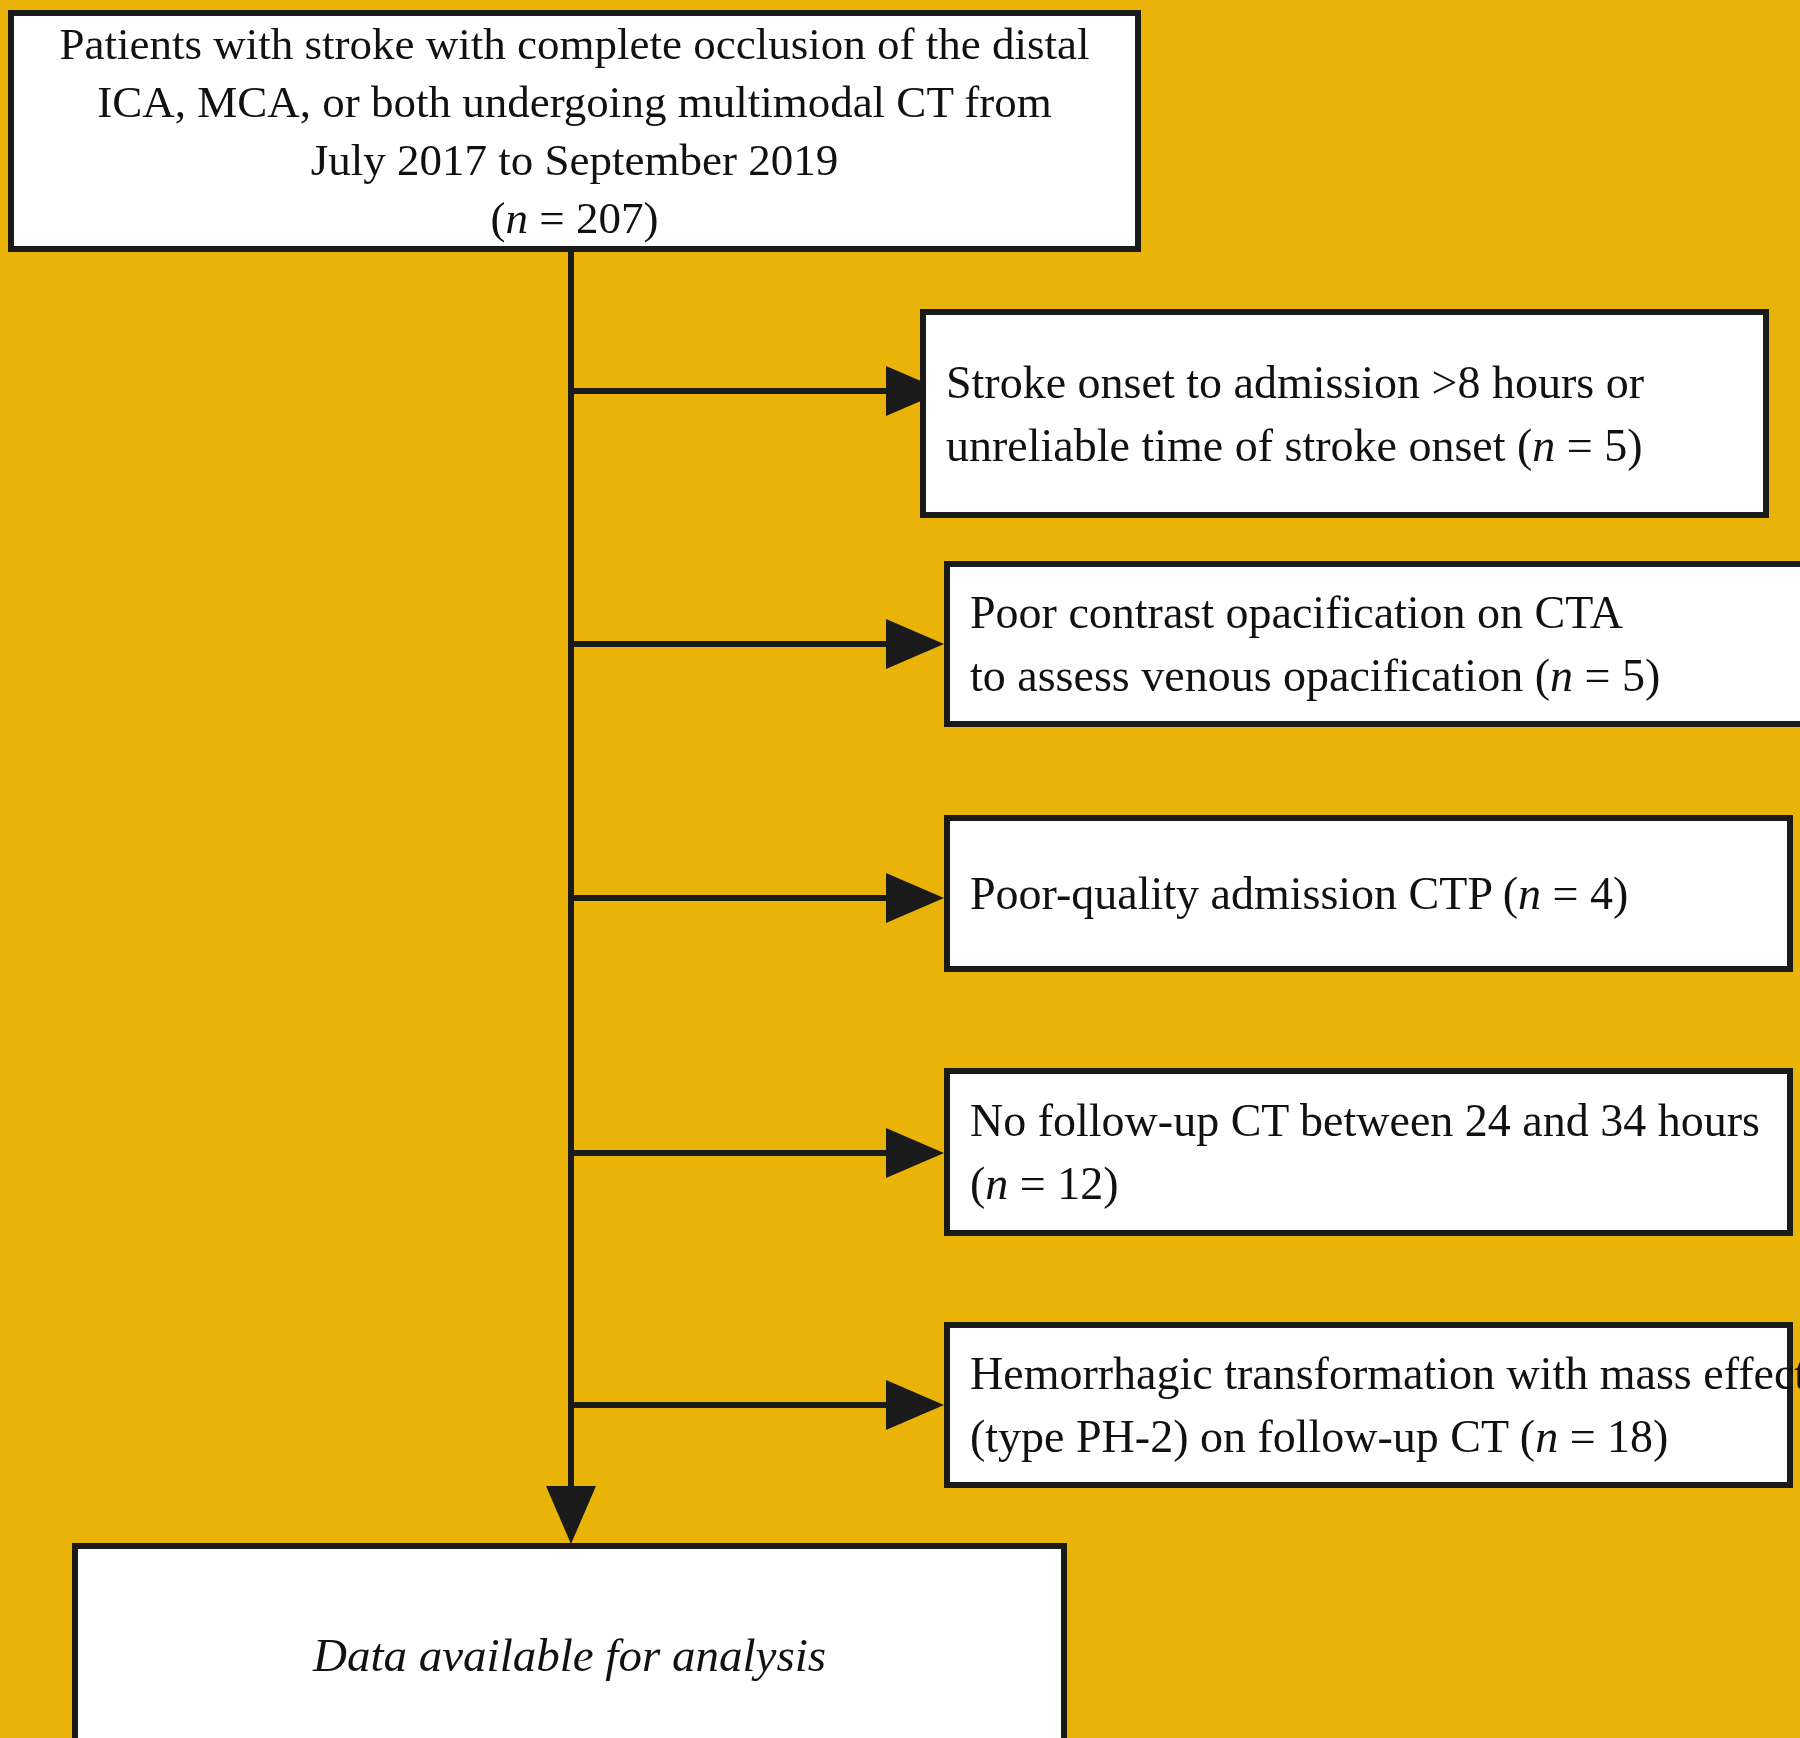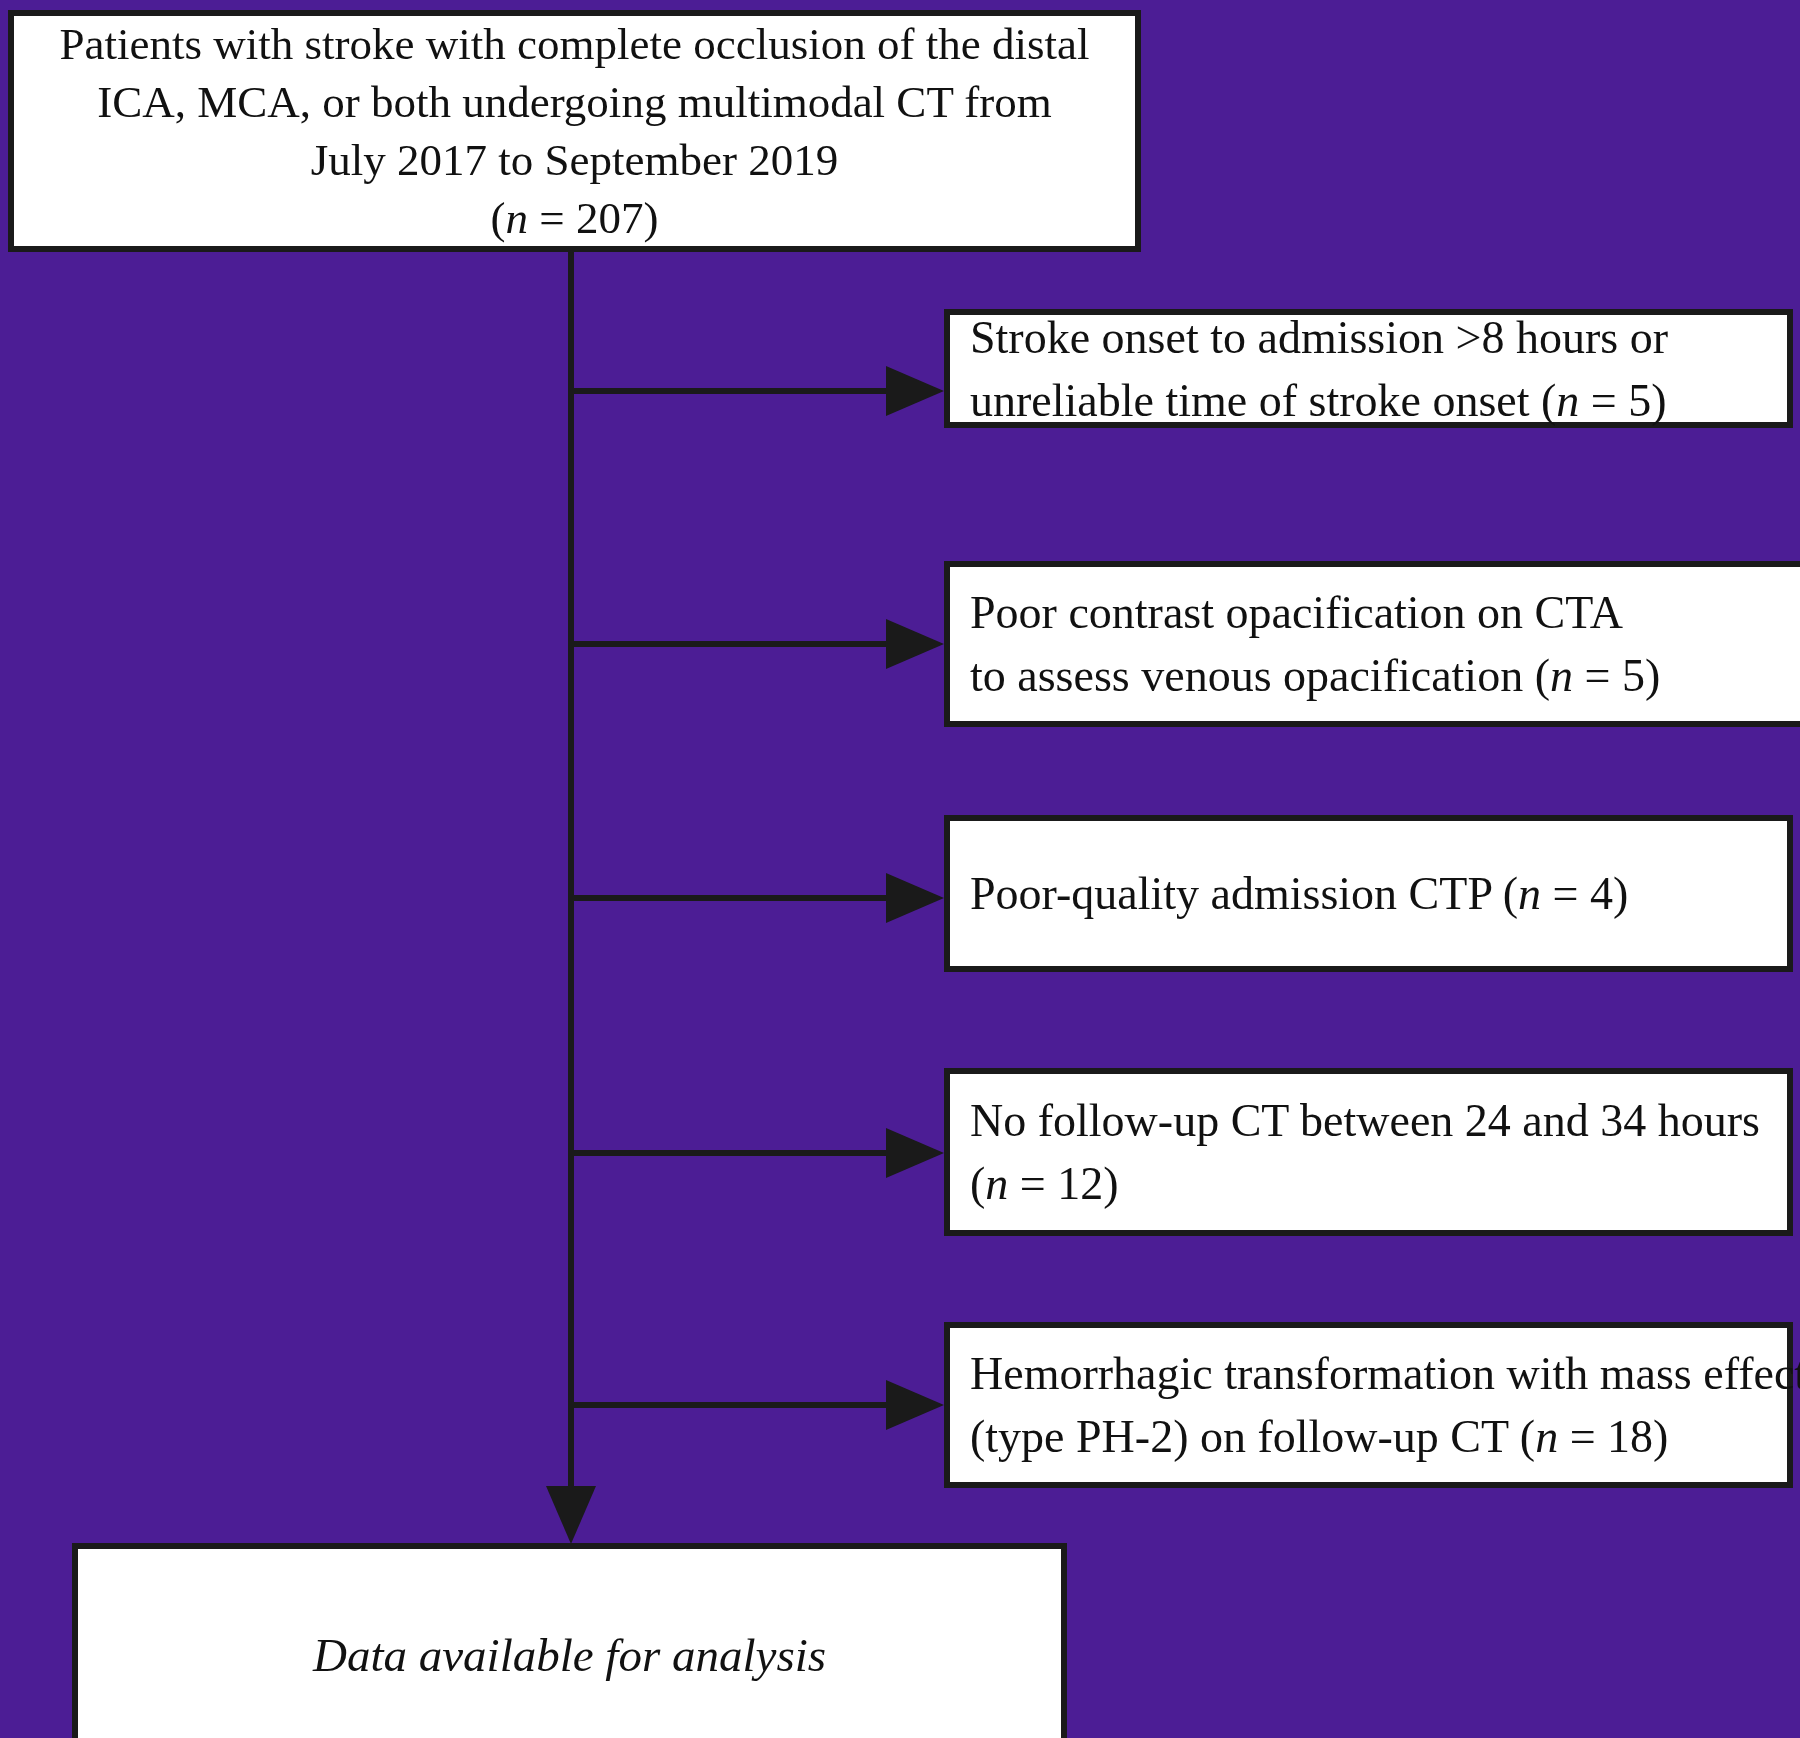"Patients with stroke with complete" .canvas { background: #4c1d95 -> #eab308 }
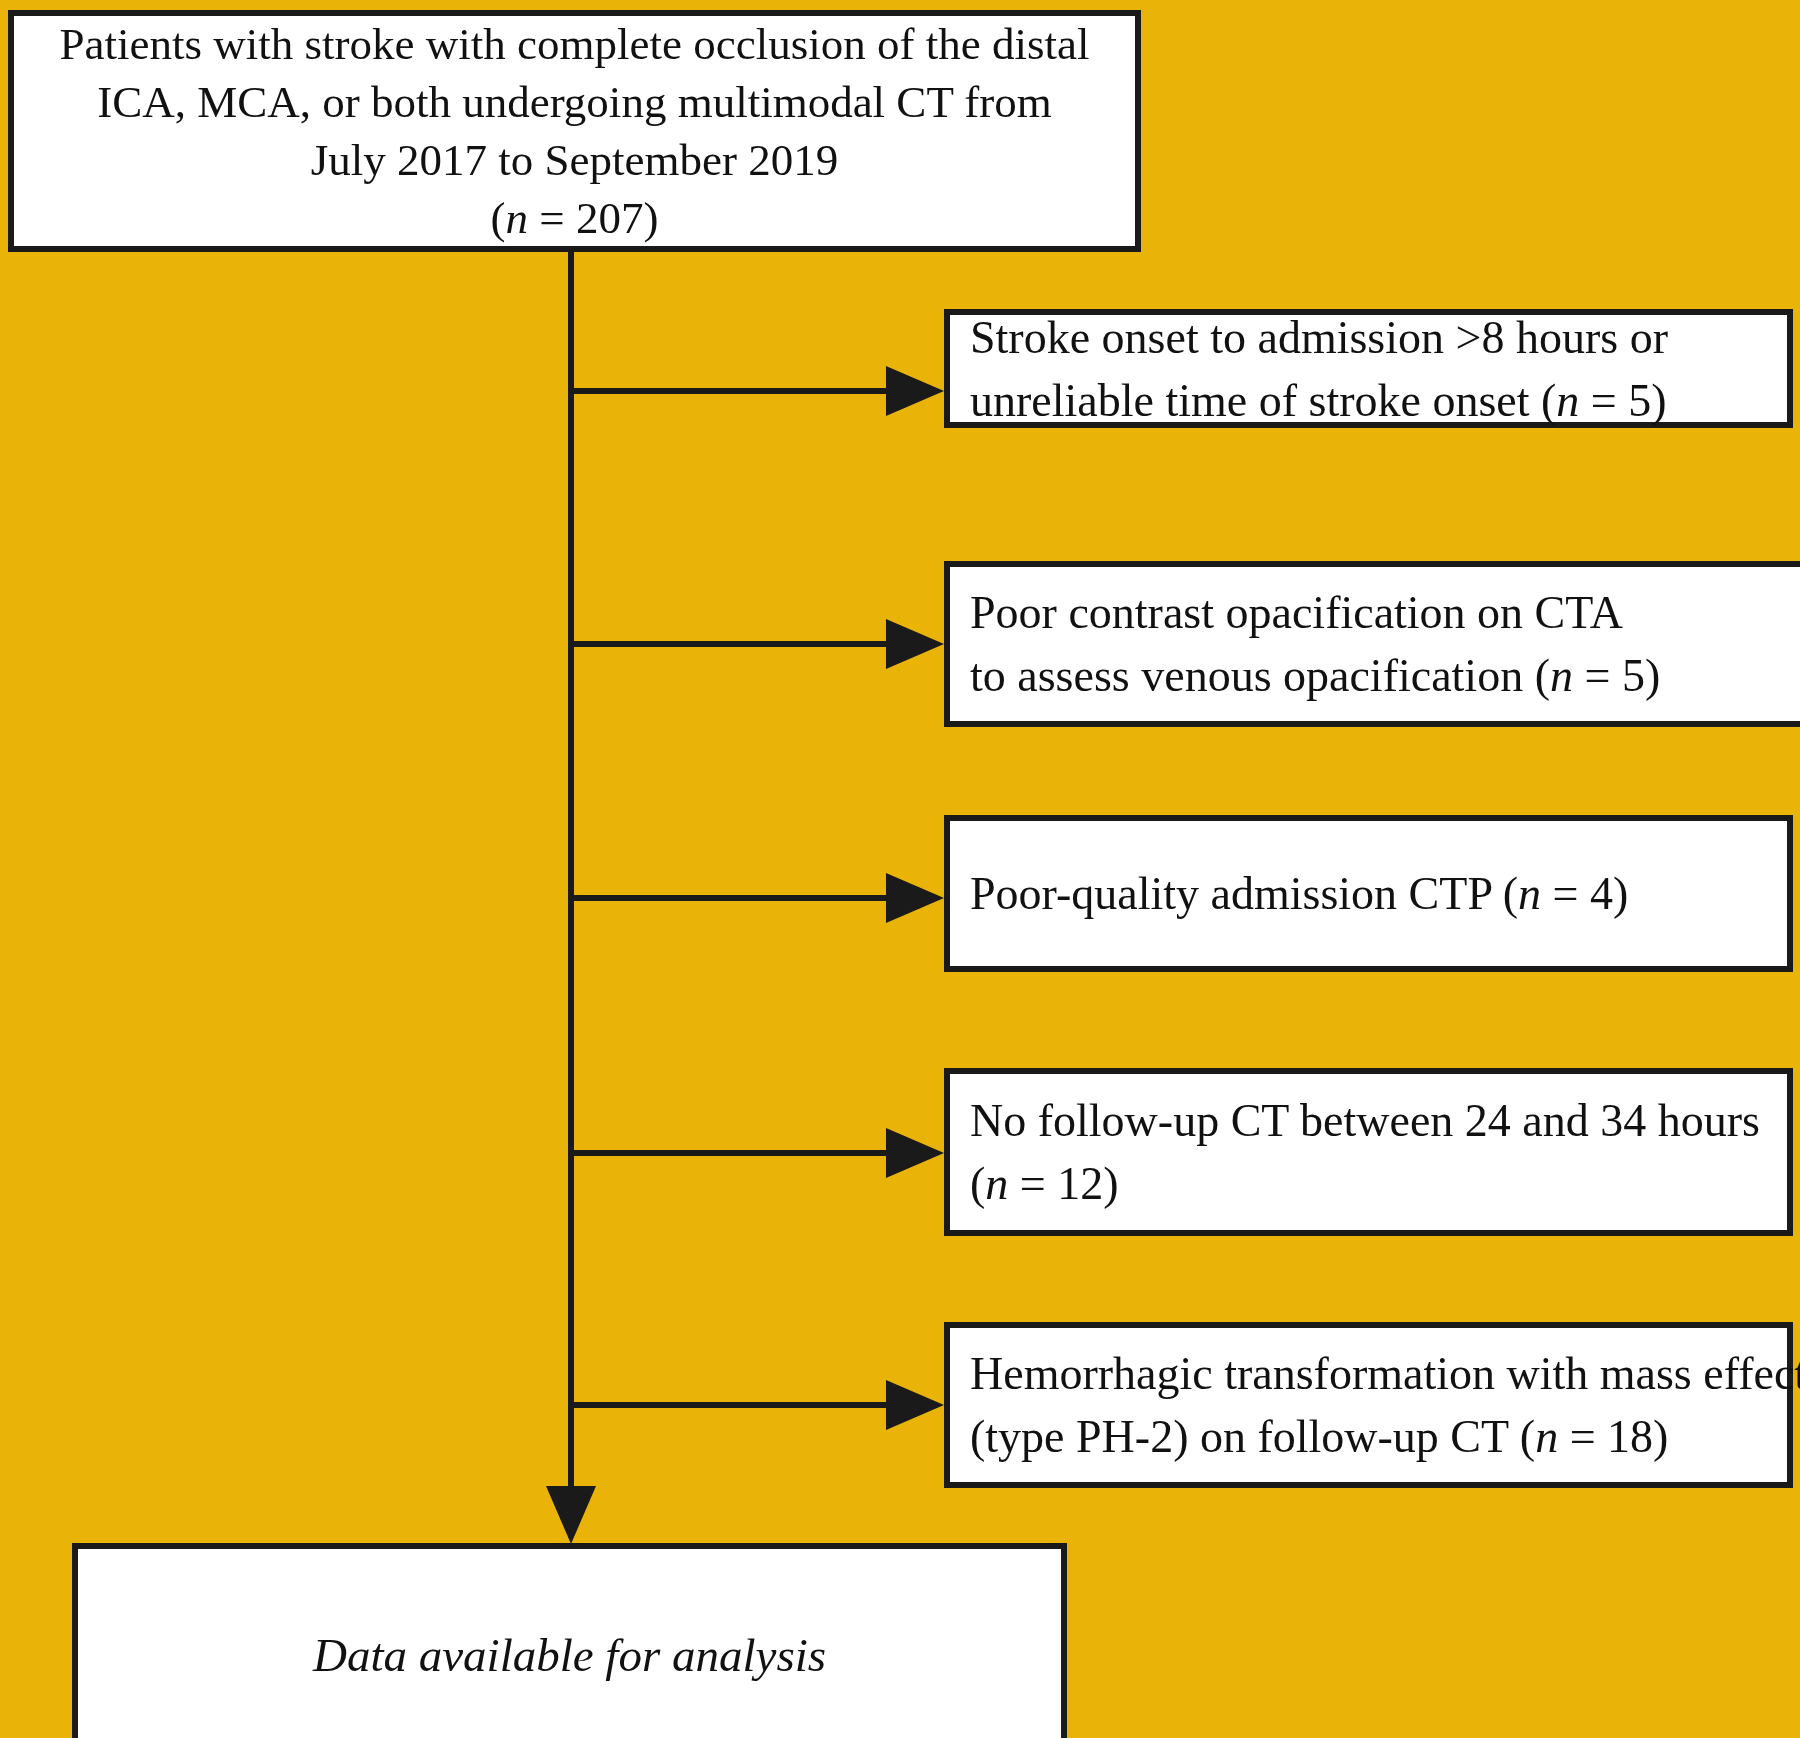"Stroke onset to admission >8" div.box { height: 119px -> 209px; left: 944px -> 920px }
